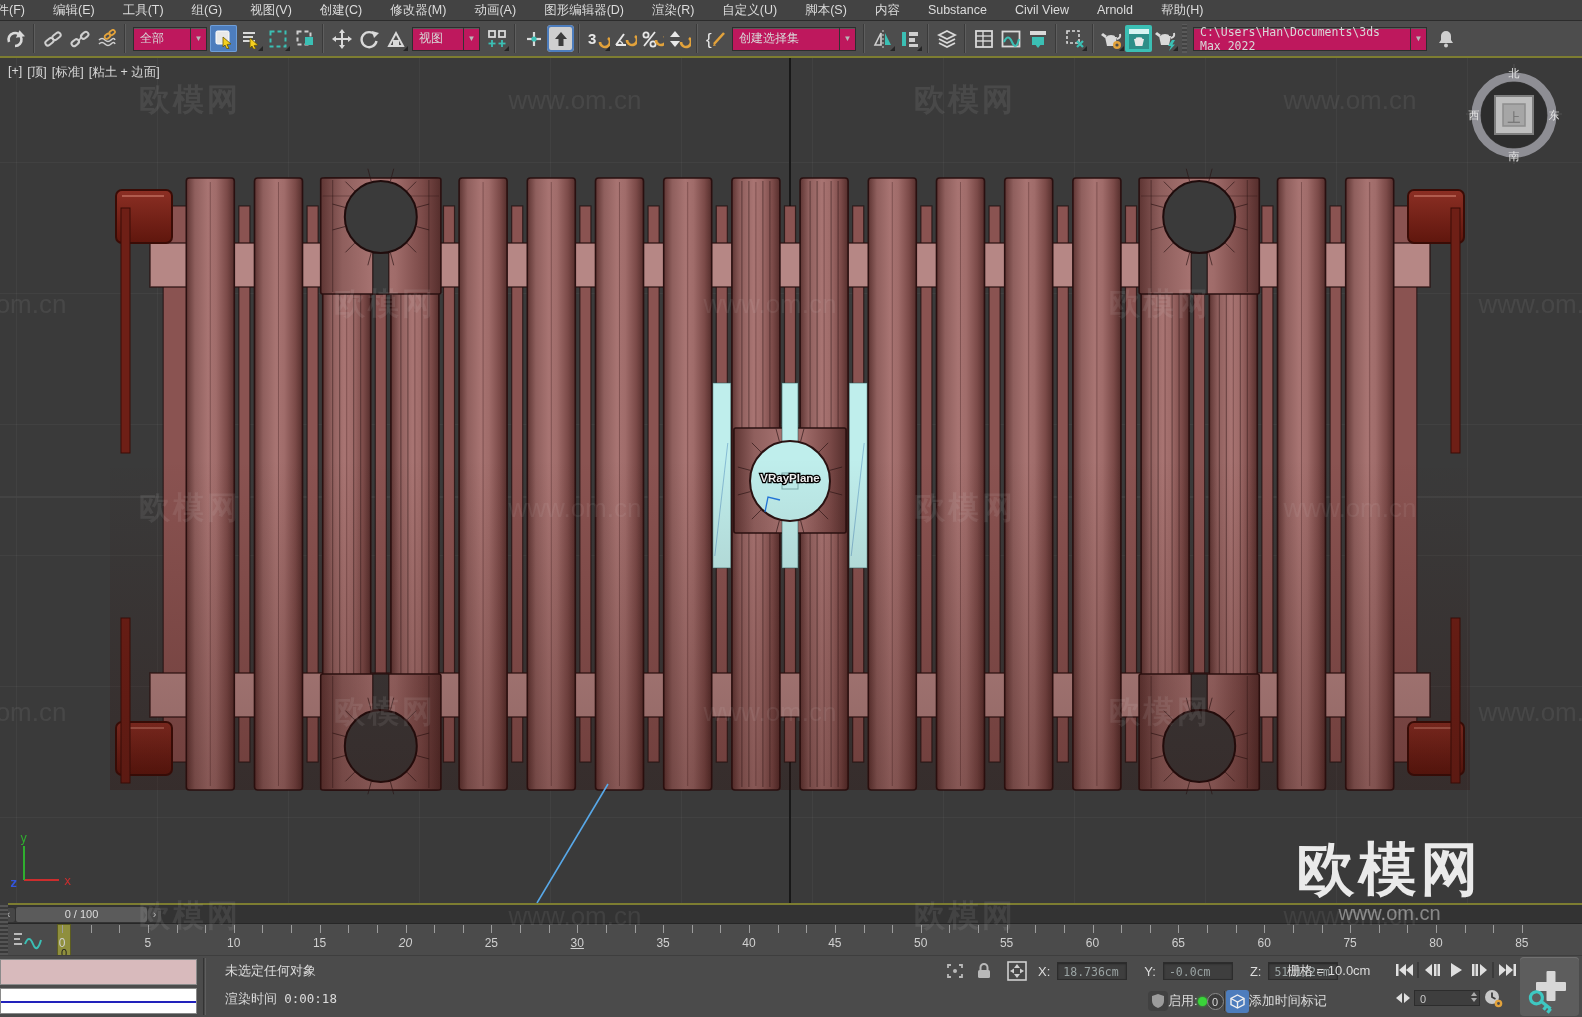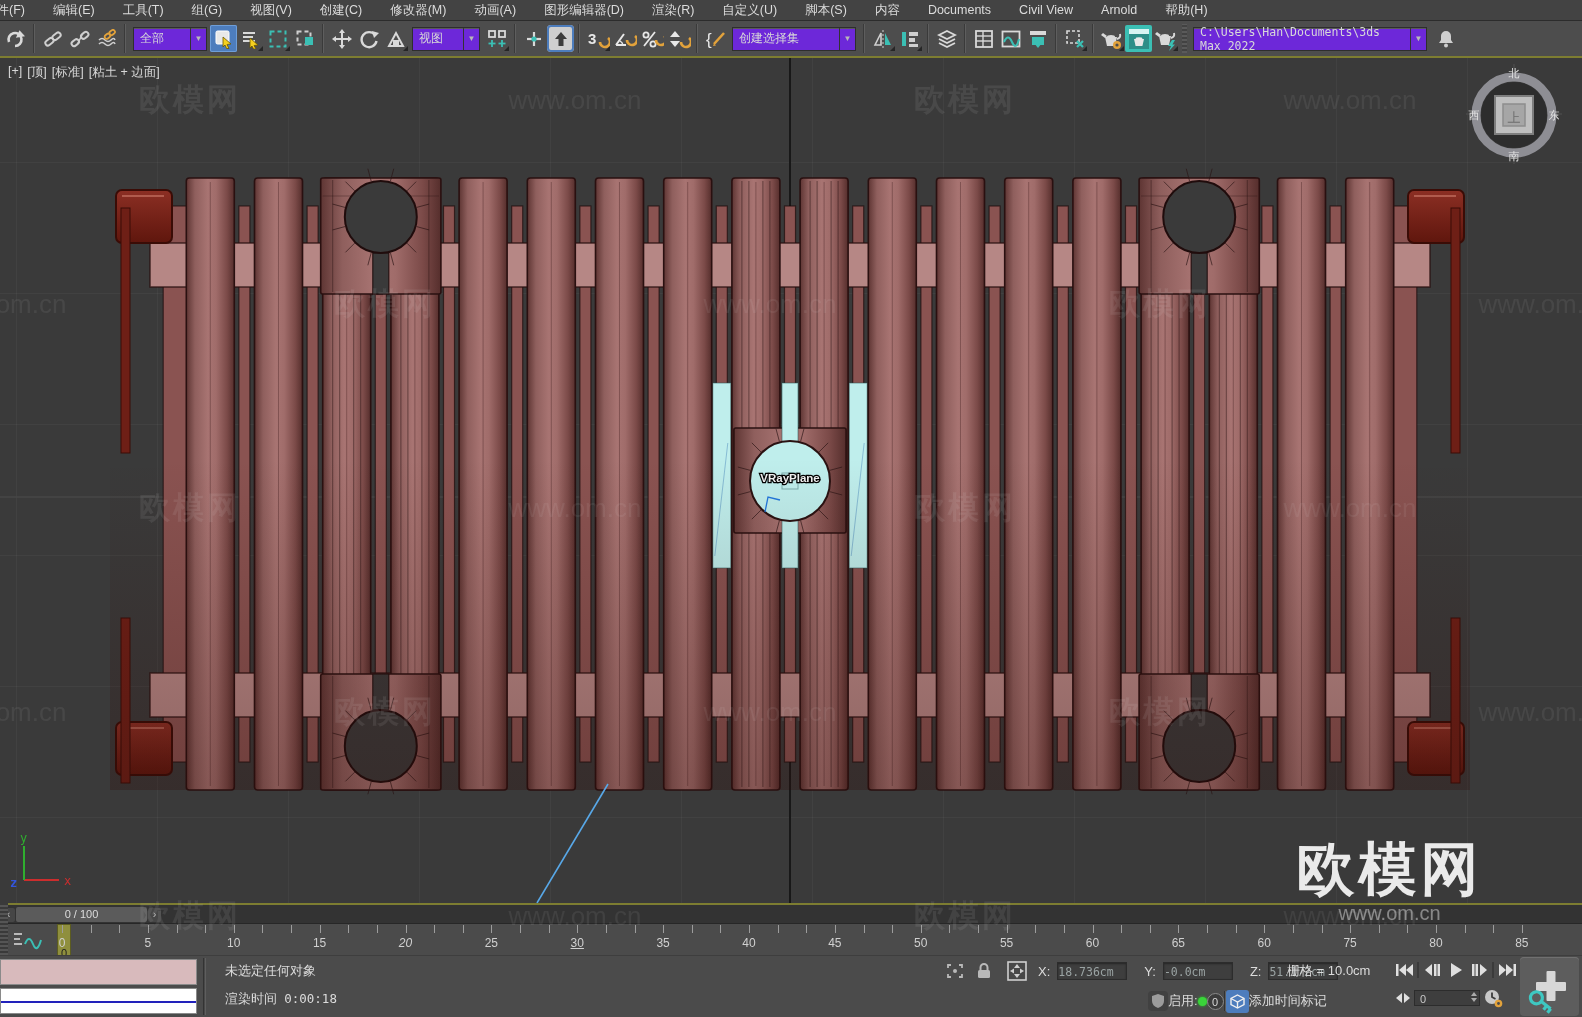"Documents" div.menu-item { text: Documents -> Substance }
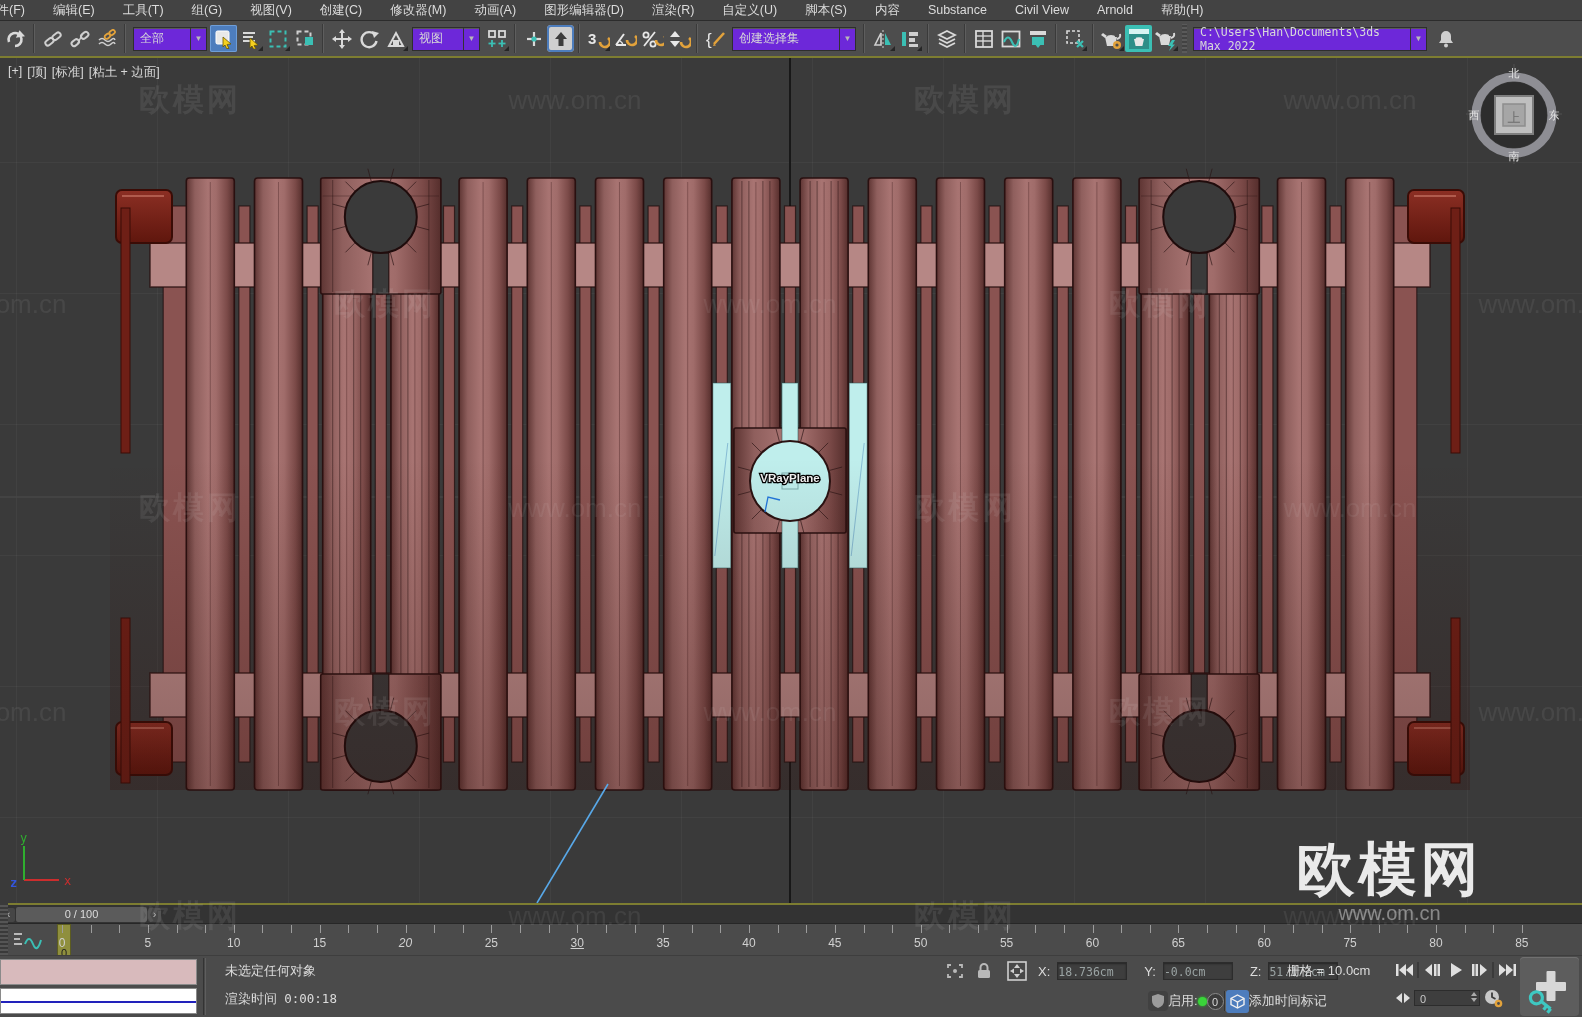"全部" .tdrop { background: #6d28d9 -> #be185d }
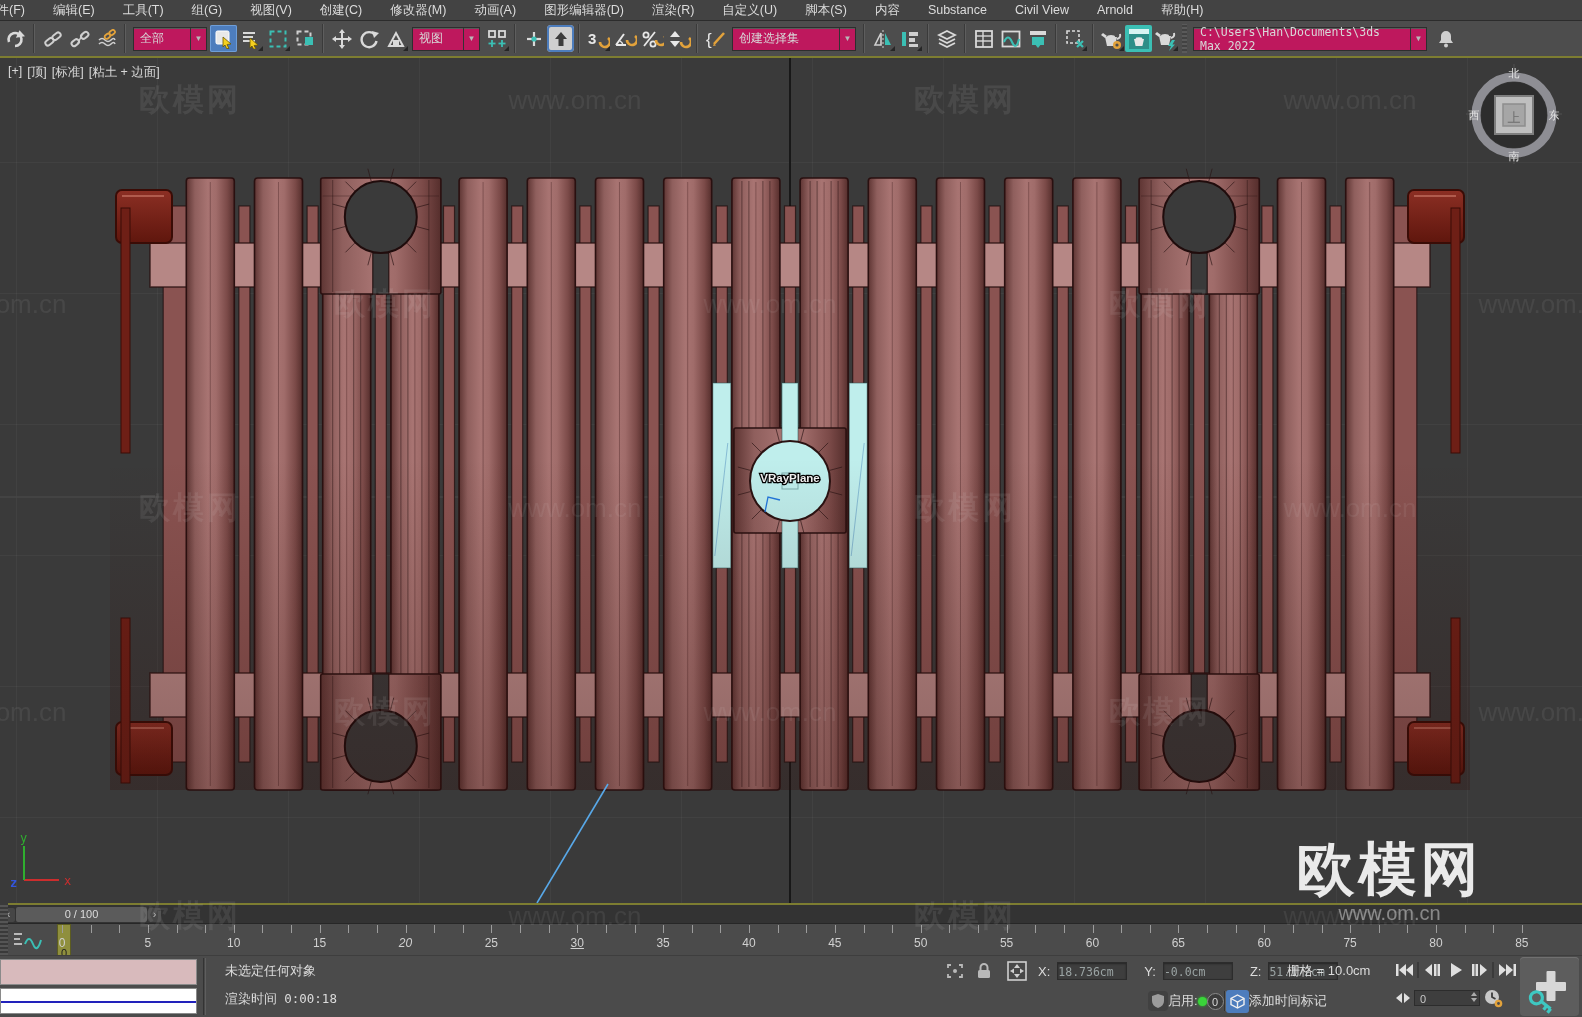"18.736cm" .cfield { padding-left: none -> 5px }
